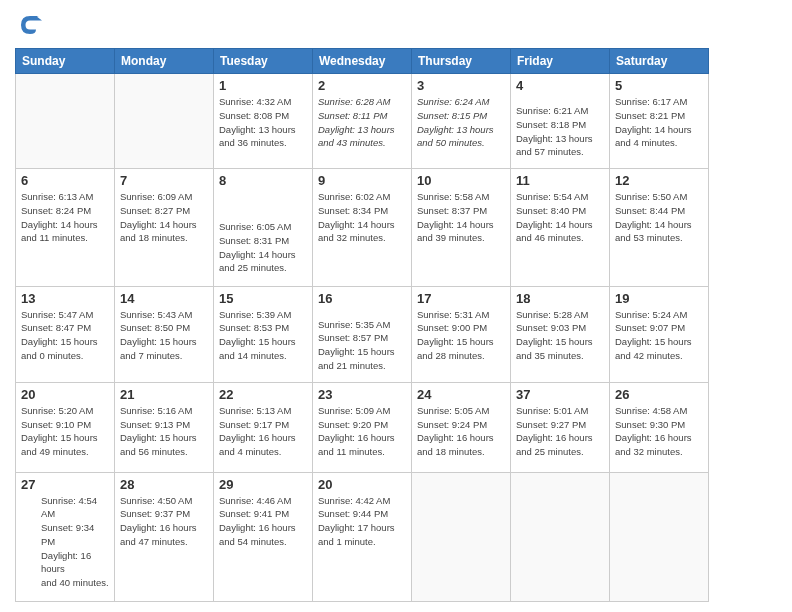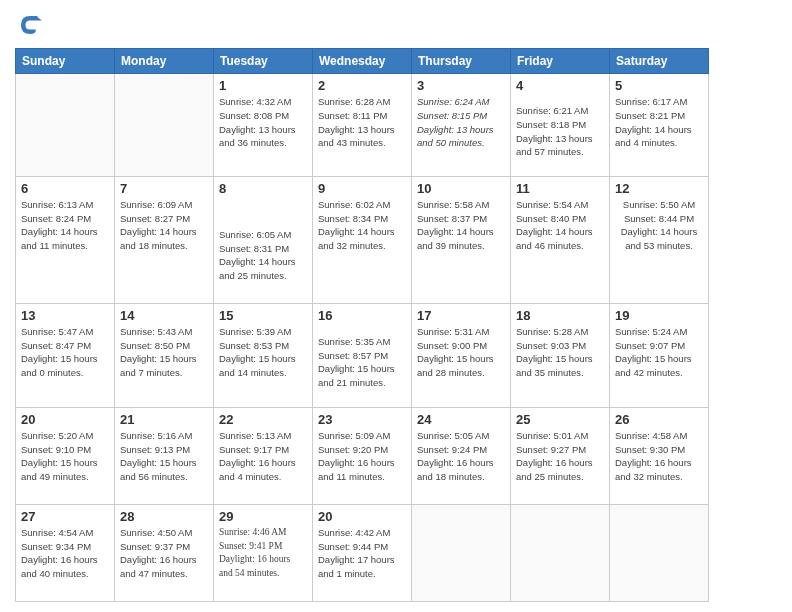"Sunrise: 6:28 AM" div.day-info { font-style: none -> italic }
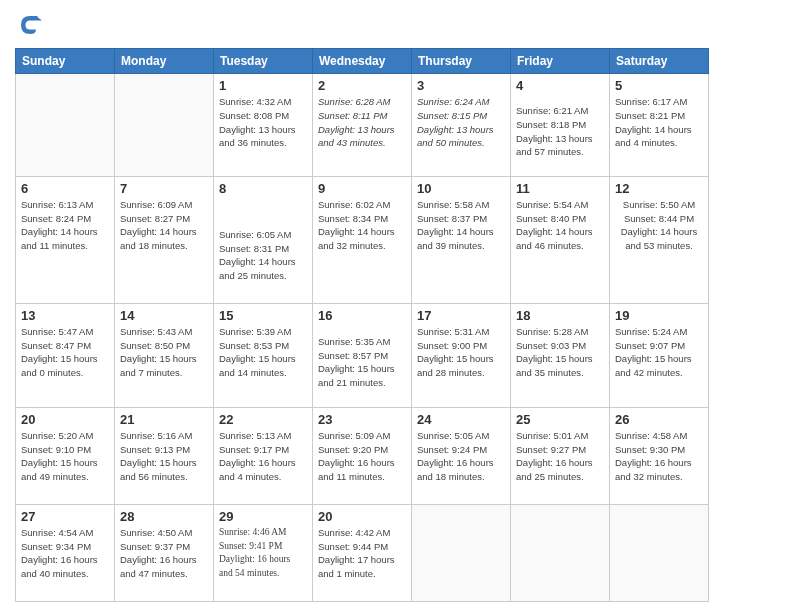"Sunrise: 5:50 AM" div.day-info { text-align: center -> none }
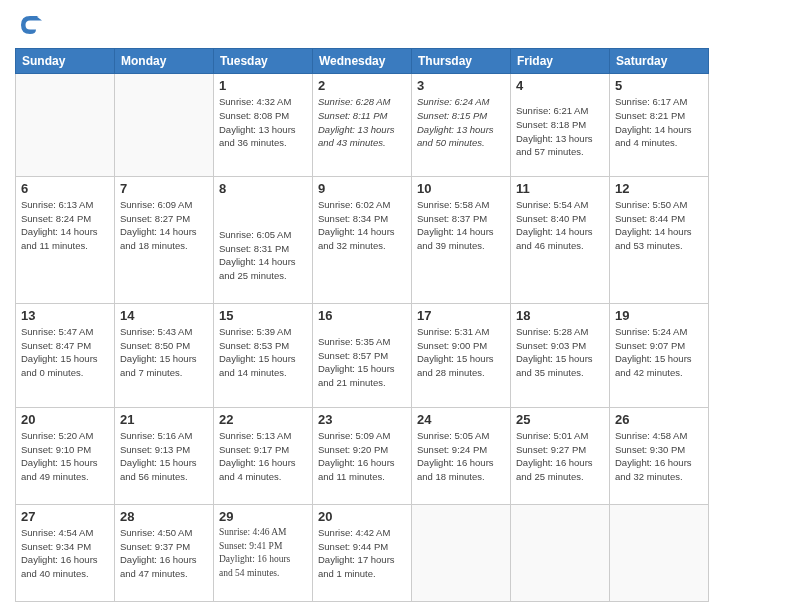"25" span.day-number { text: 25 -> 37 }
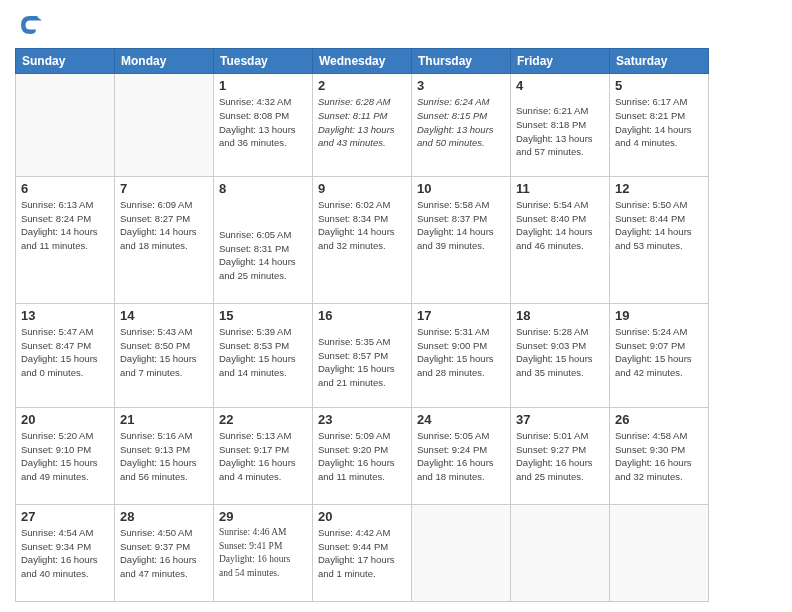"Sunrise: 4:54 AM" div.day-info { margin-left: none -> 20px }
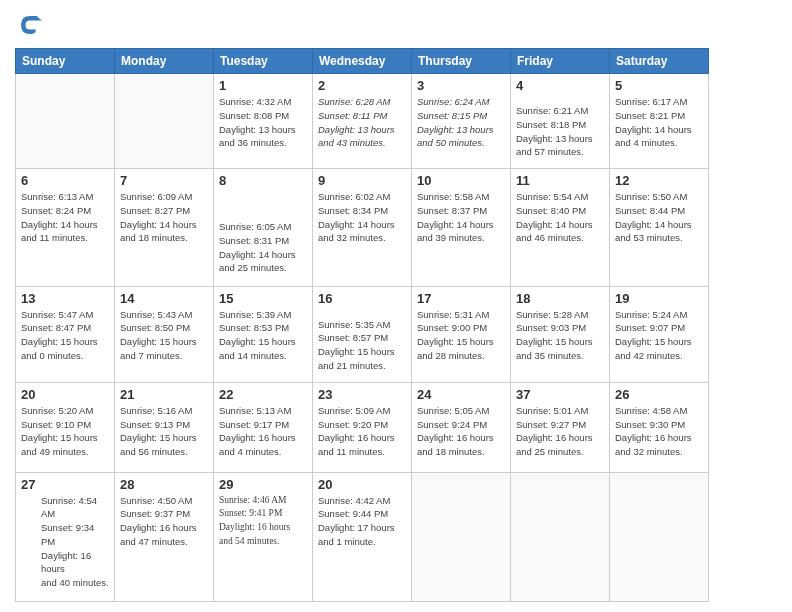"Sunrise: 4:46 AM" div.day-info { font-family: Liberation Serif, serif -> none }
